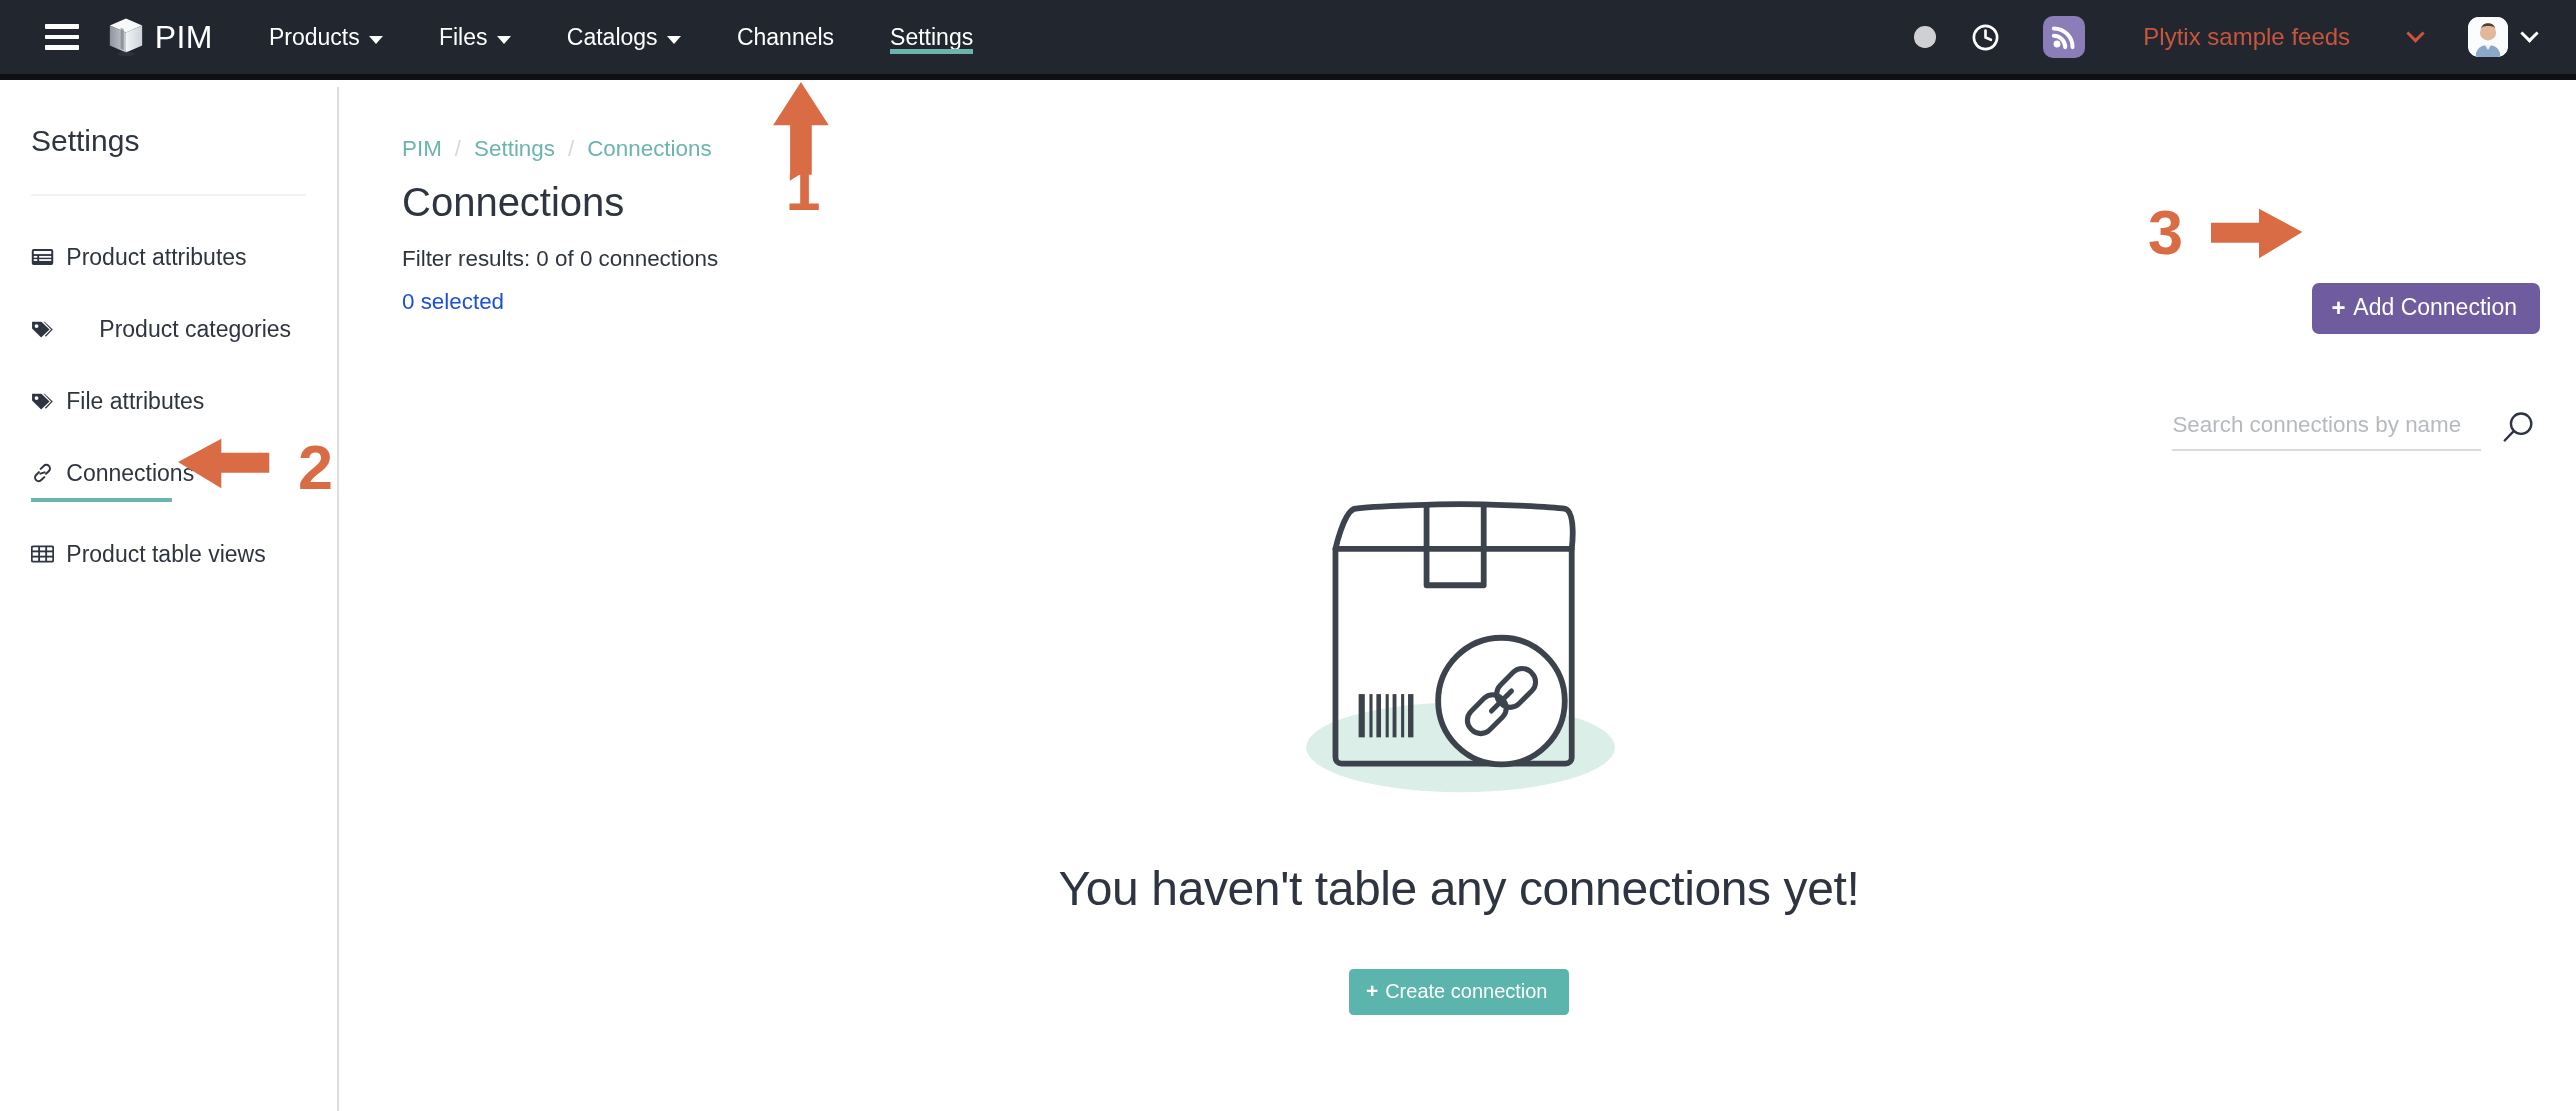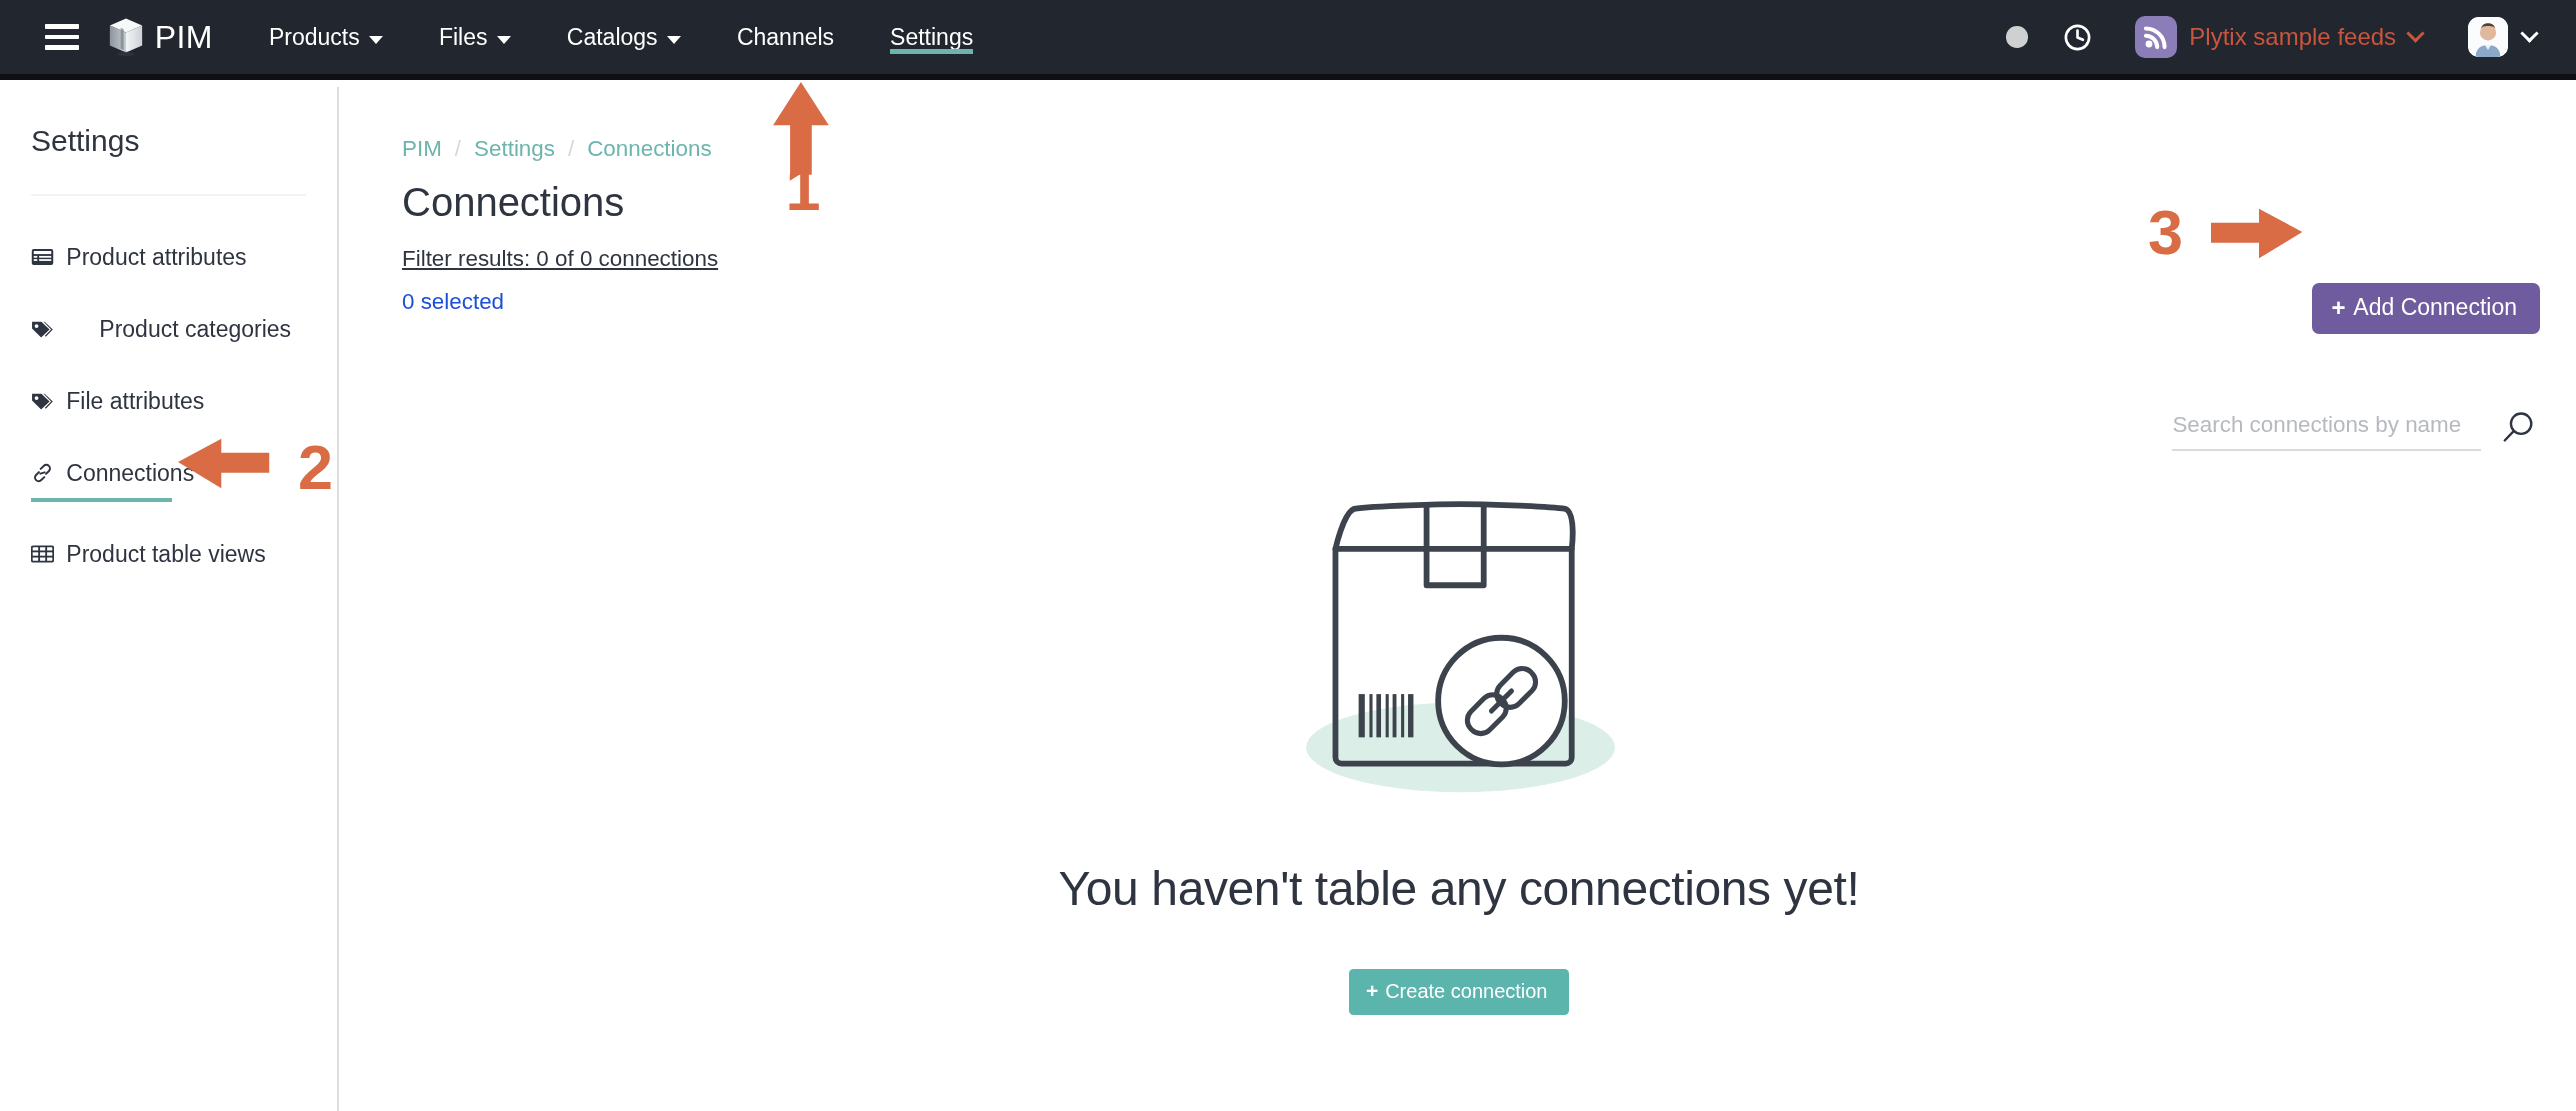"Plytix sample feeds" .feed-chip { gap: none -> 46px }
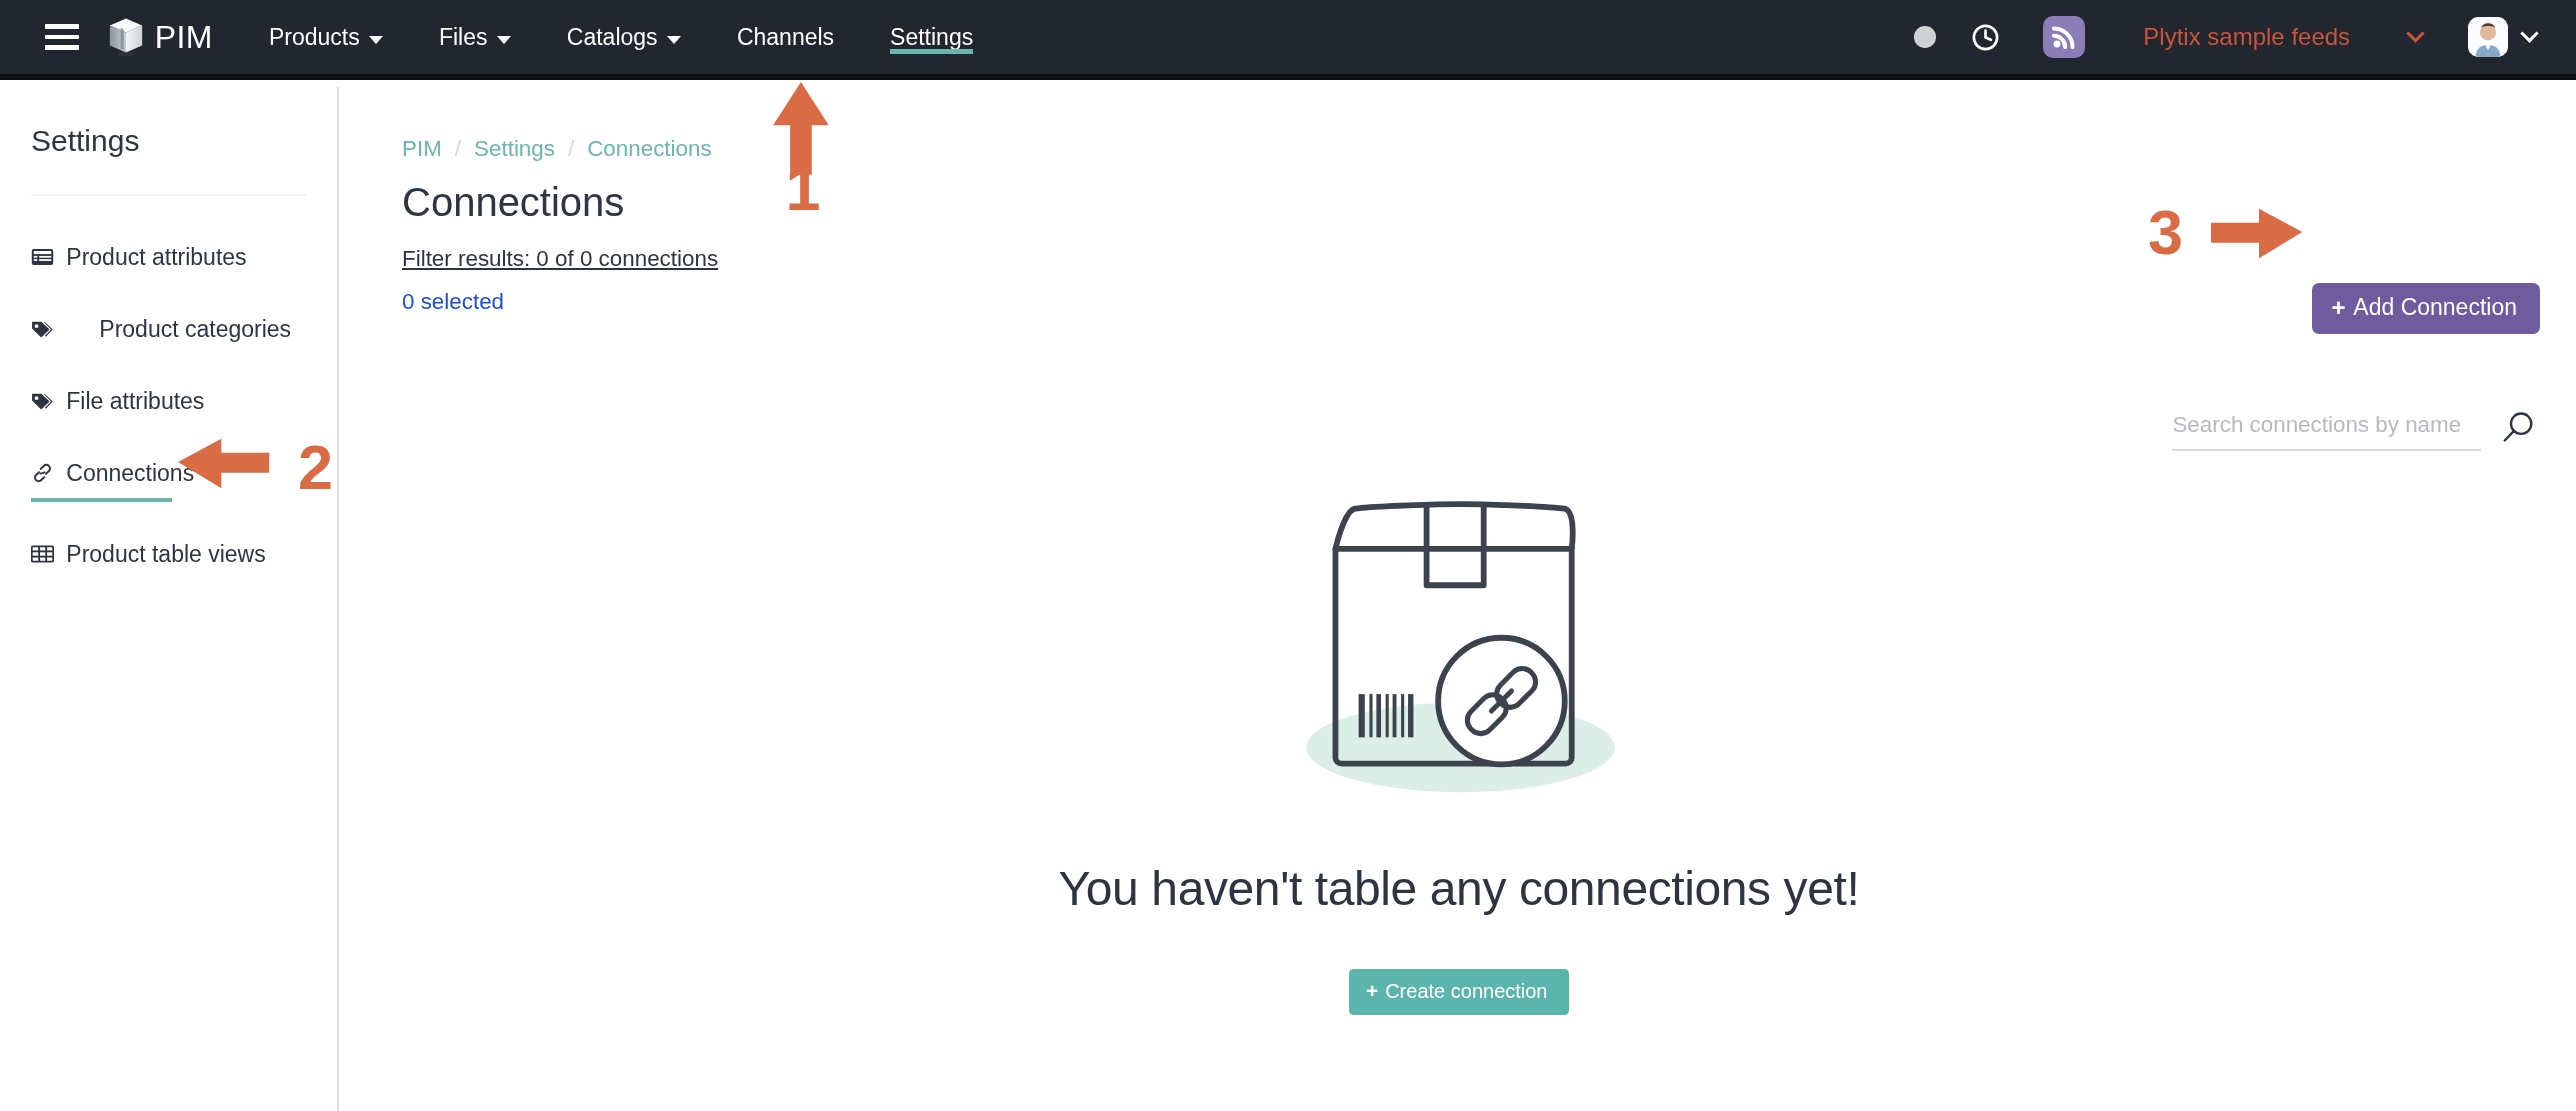"Filter results: 0 of 0" .filter-text { text-decoration: underline -> none }
